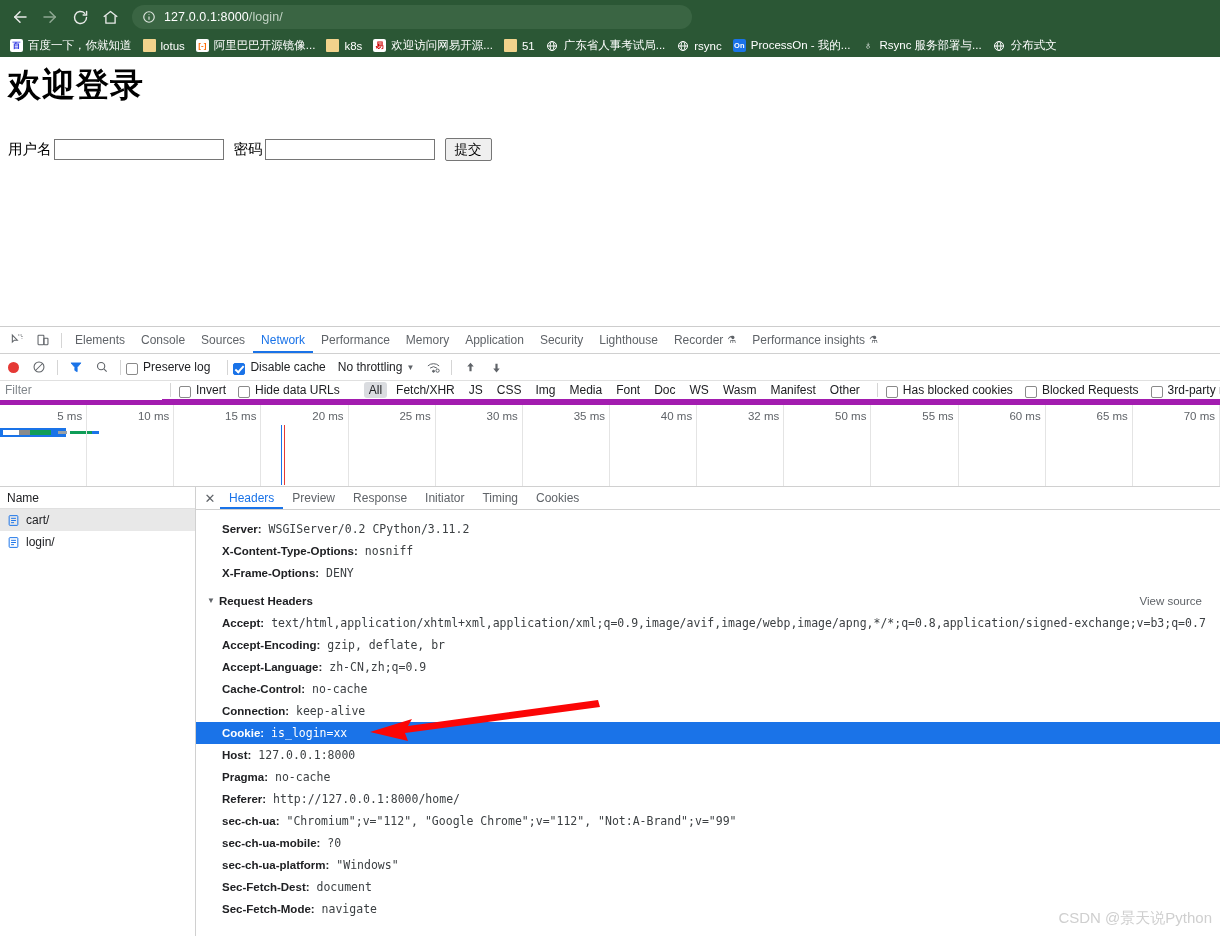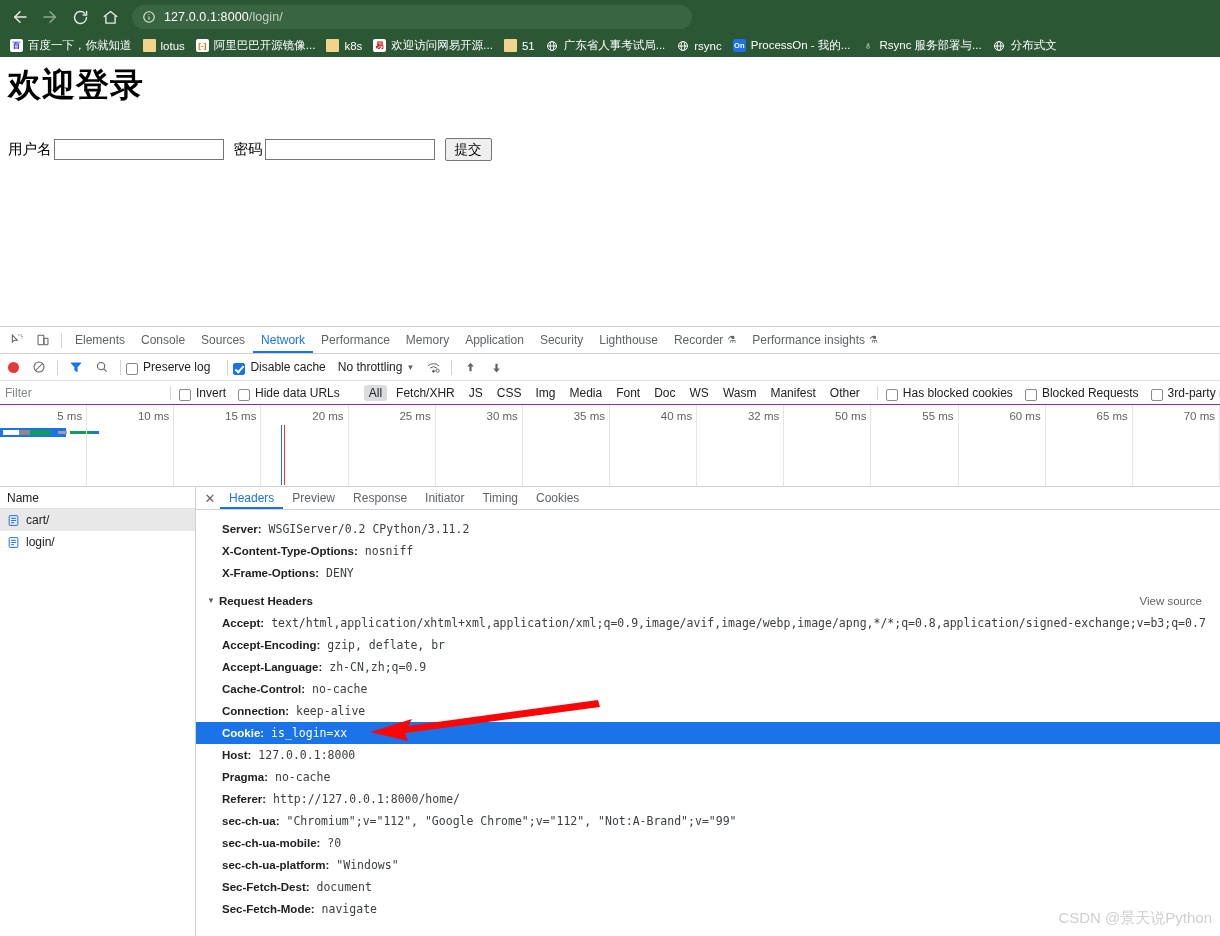"Filter" .dt-filterbar { border-bottom: 1px solid #a21caf -> 6px solid #a21caf }
